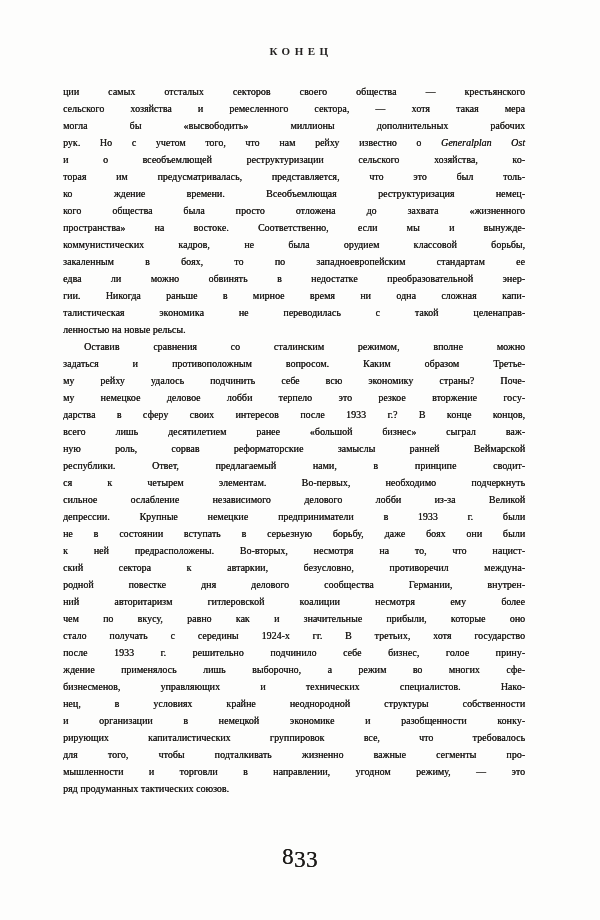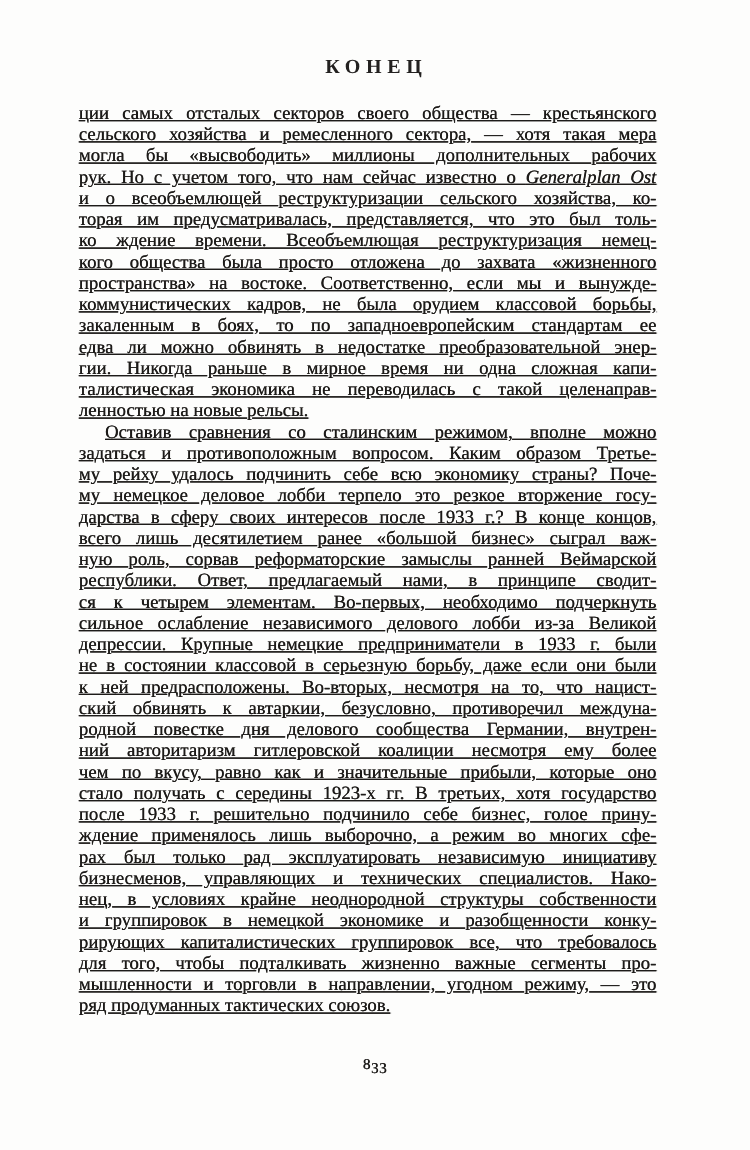"КОНЕЦ" .running-header { font-size: 16px -> 11px }
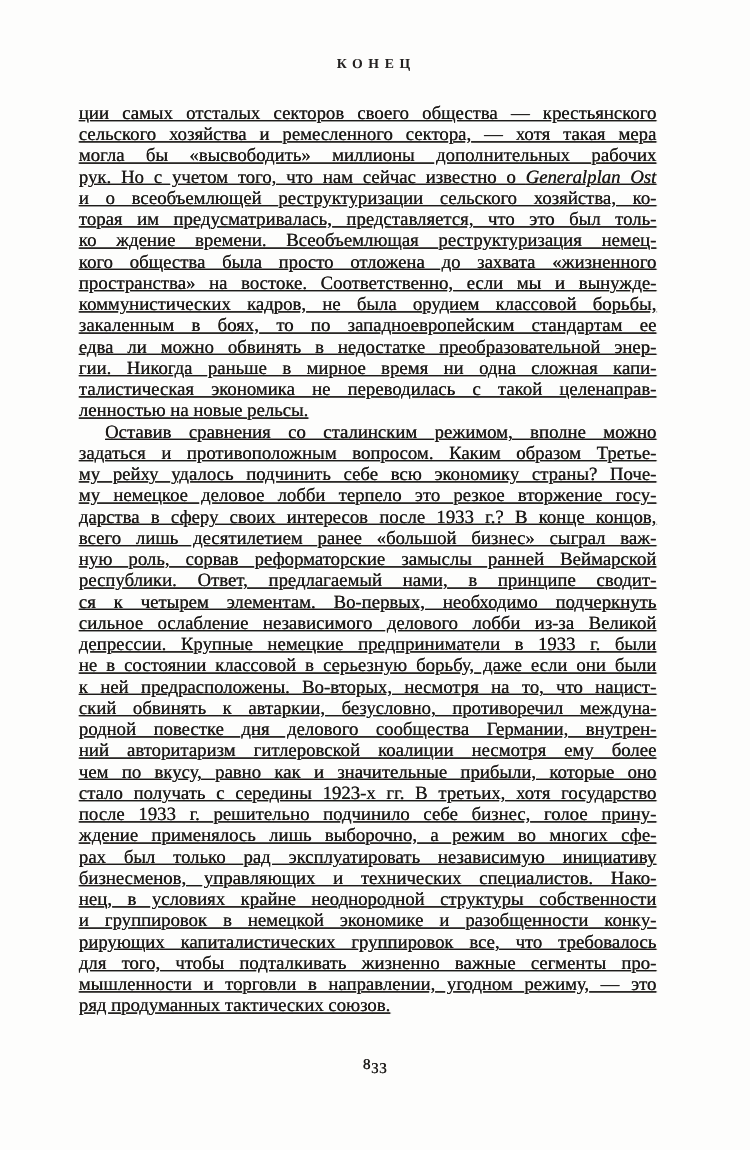"ции самых отсталых секторов своего" .text-block { font-size: 15px -> 10px; text-decoration: underline -> none }
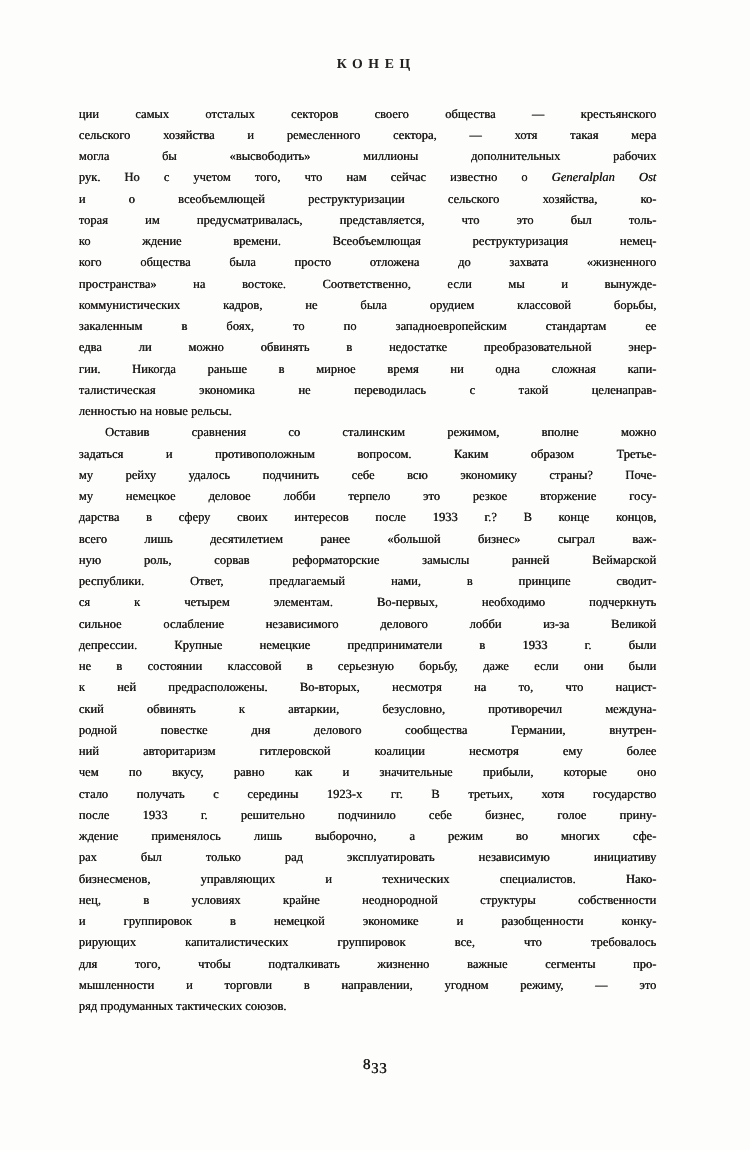"рук. Но с учетом того," span { text: сейчас -> рейху }
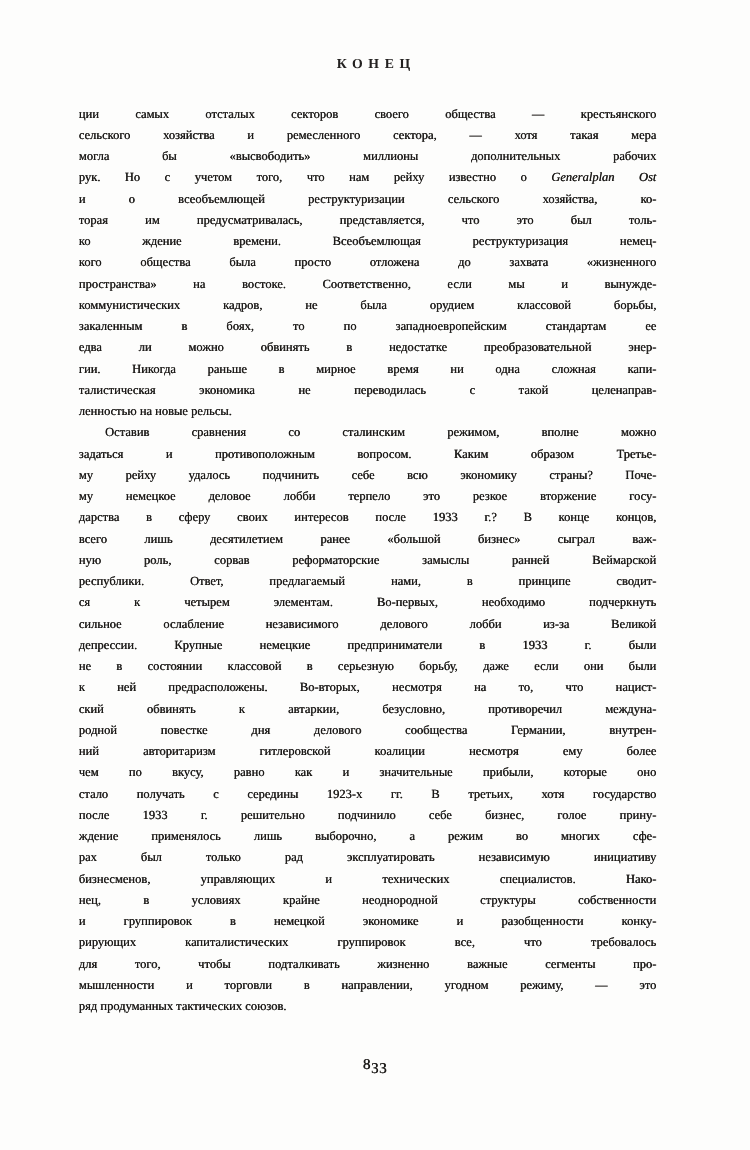"не в состоянии классовой в" span { text: классовой в серьезную борьбу, даже если -> вступать в серьезную борьбу, даже боях }
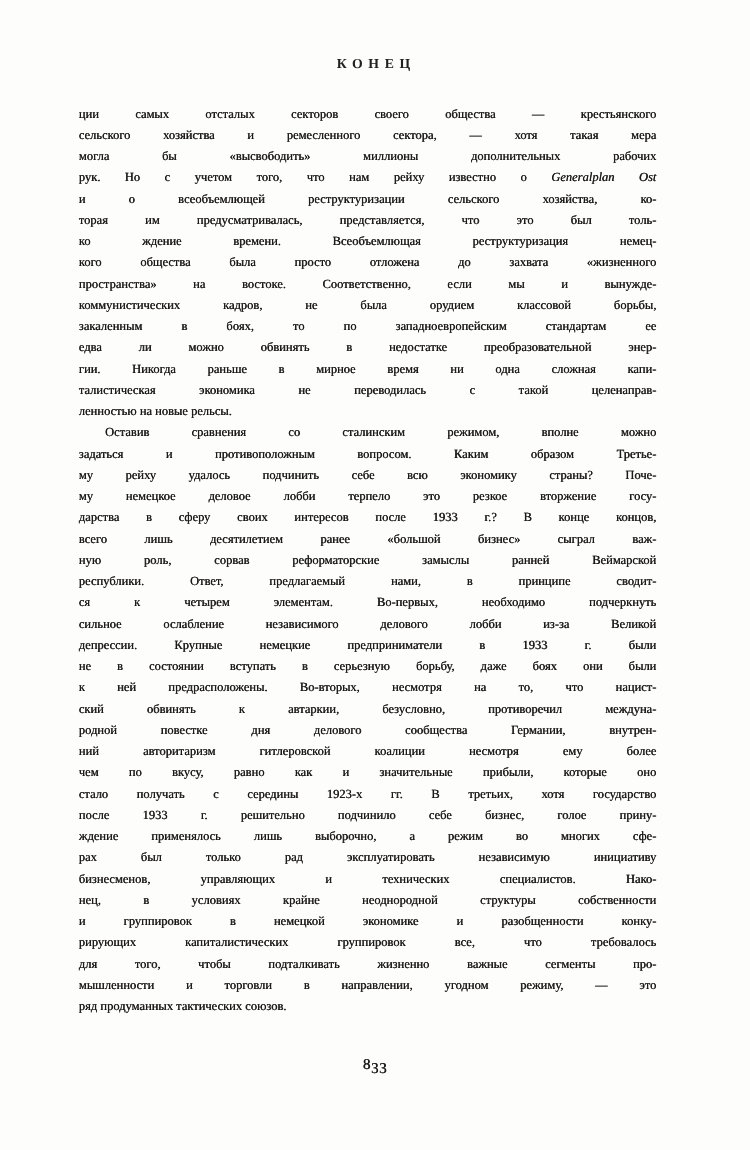"ский обвинять к автаркии, безусловно," span { text: обвинять -> сектора }
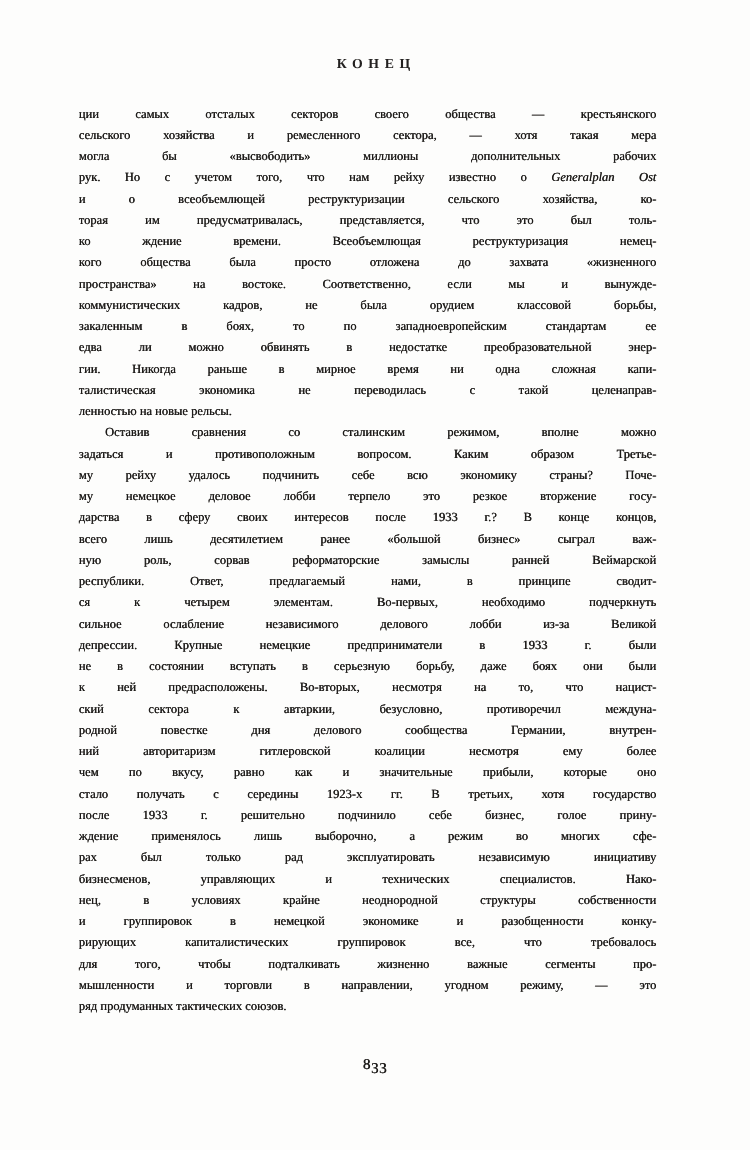"стало получать с середины 1923-х" span { text: 1923-х -> 1924-х }
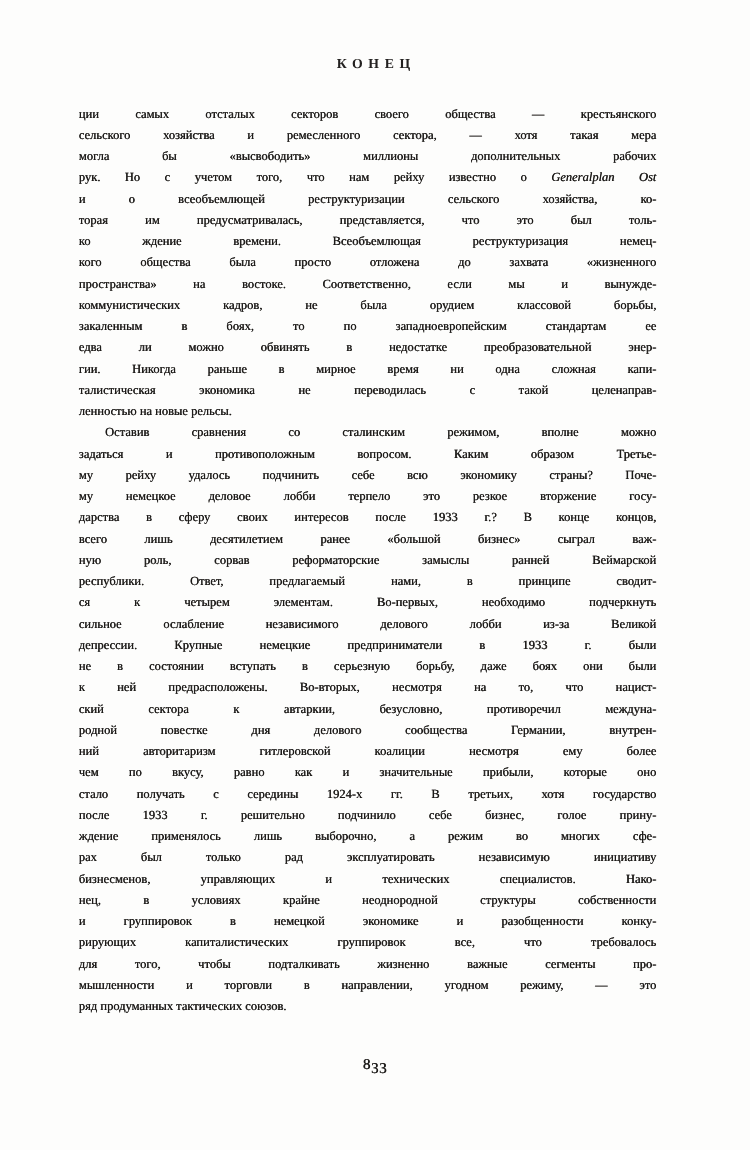"рах был только рад эксплуатировать" div.line { html: <div><span>рах был только рад эксплуатировать независимую инициативу</span></div> -> none }
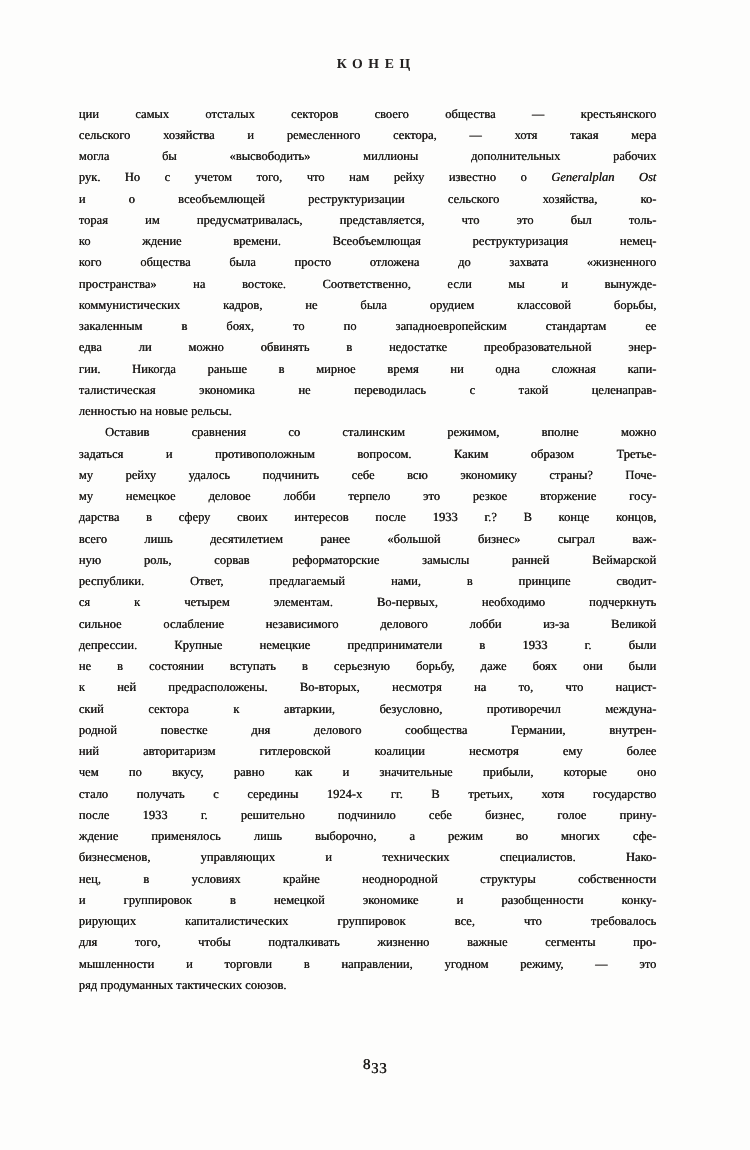"и группировок в немецкой экономике" span { text: группировок -> организации }
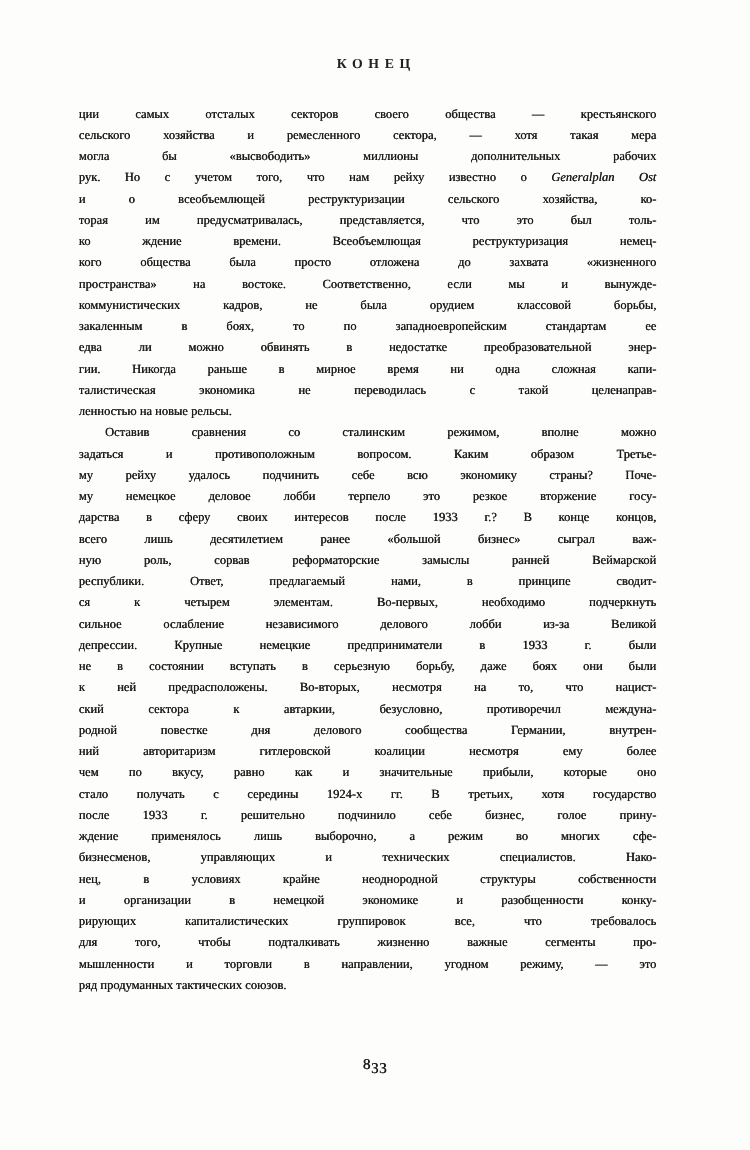"833" .page-number { font-size: 12px -> 23px }
